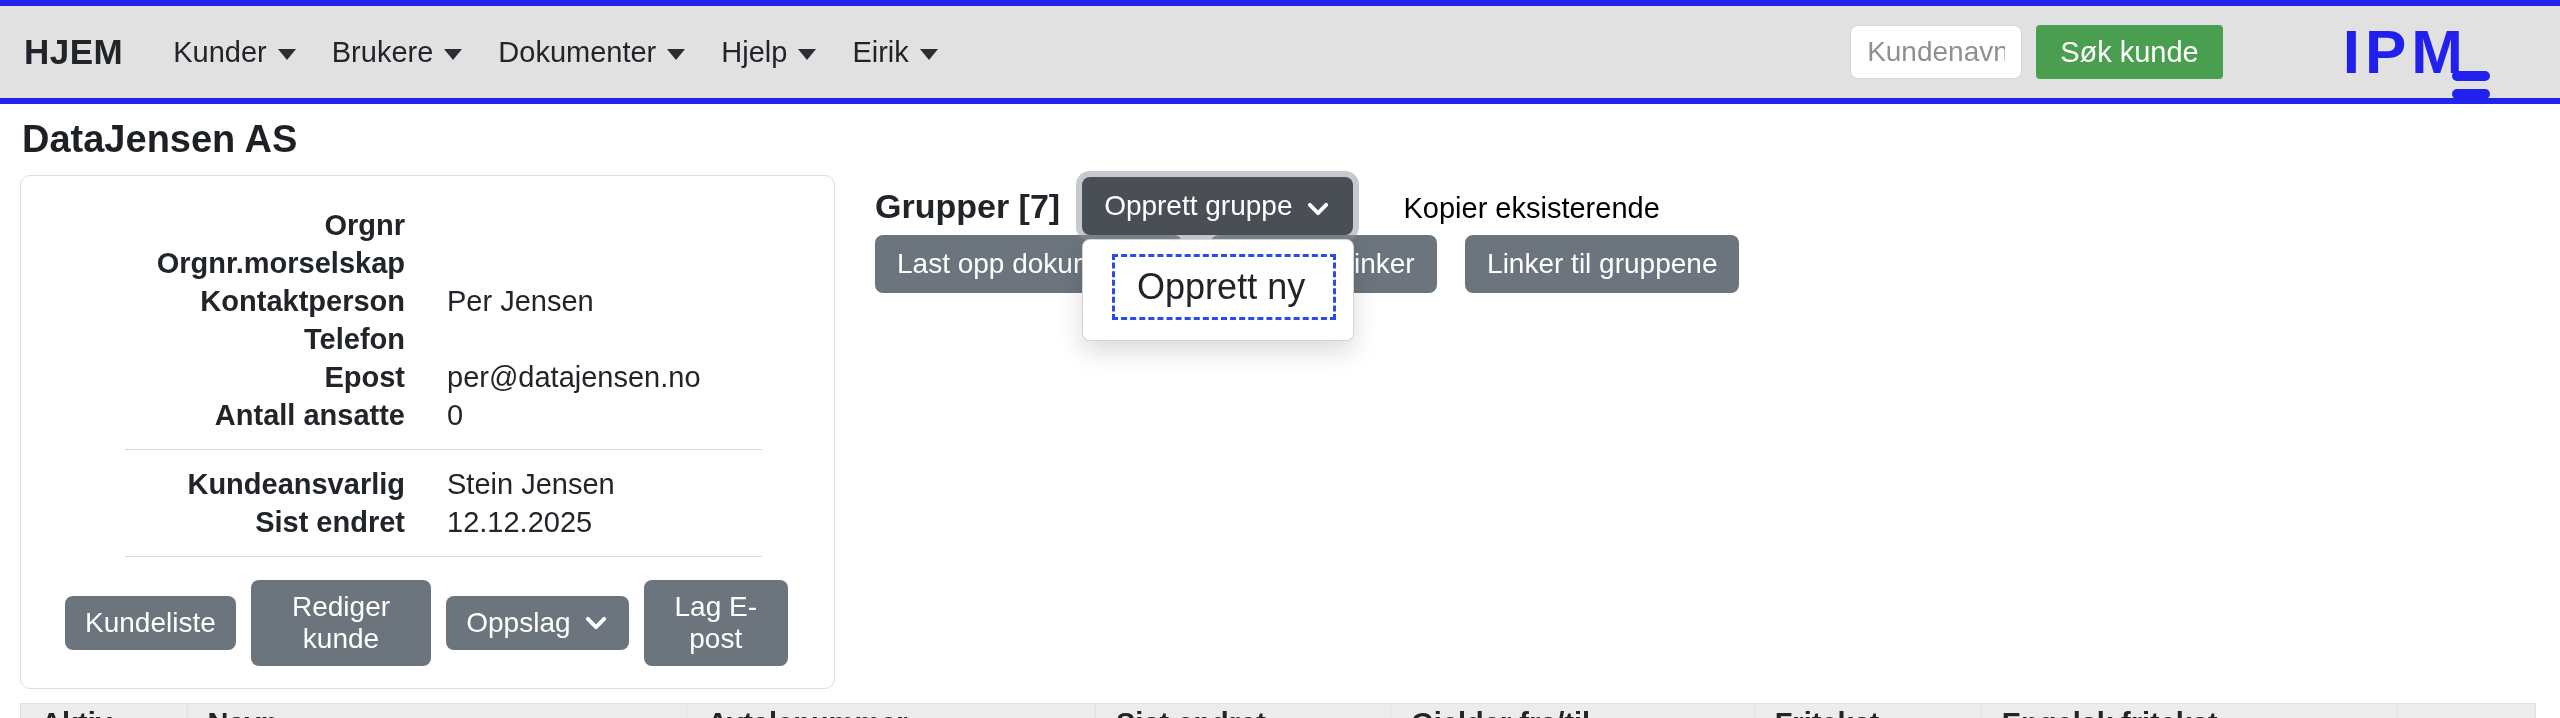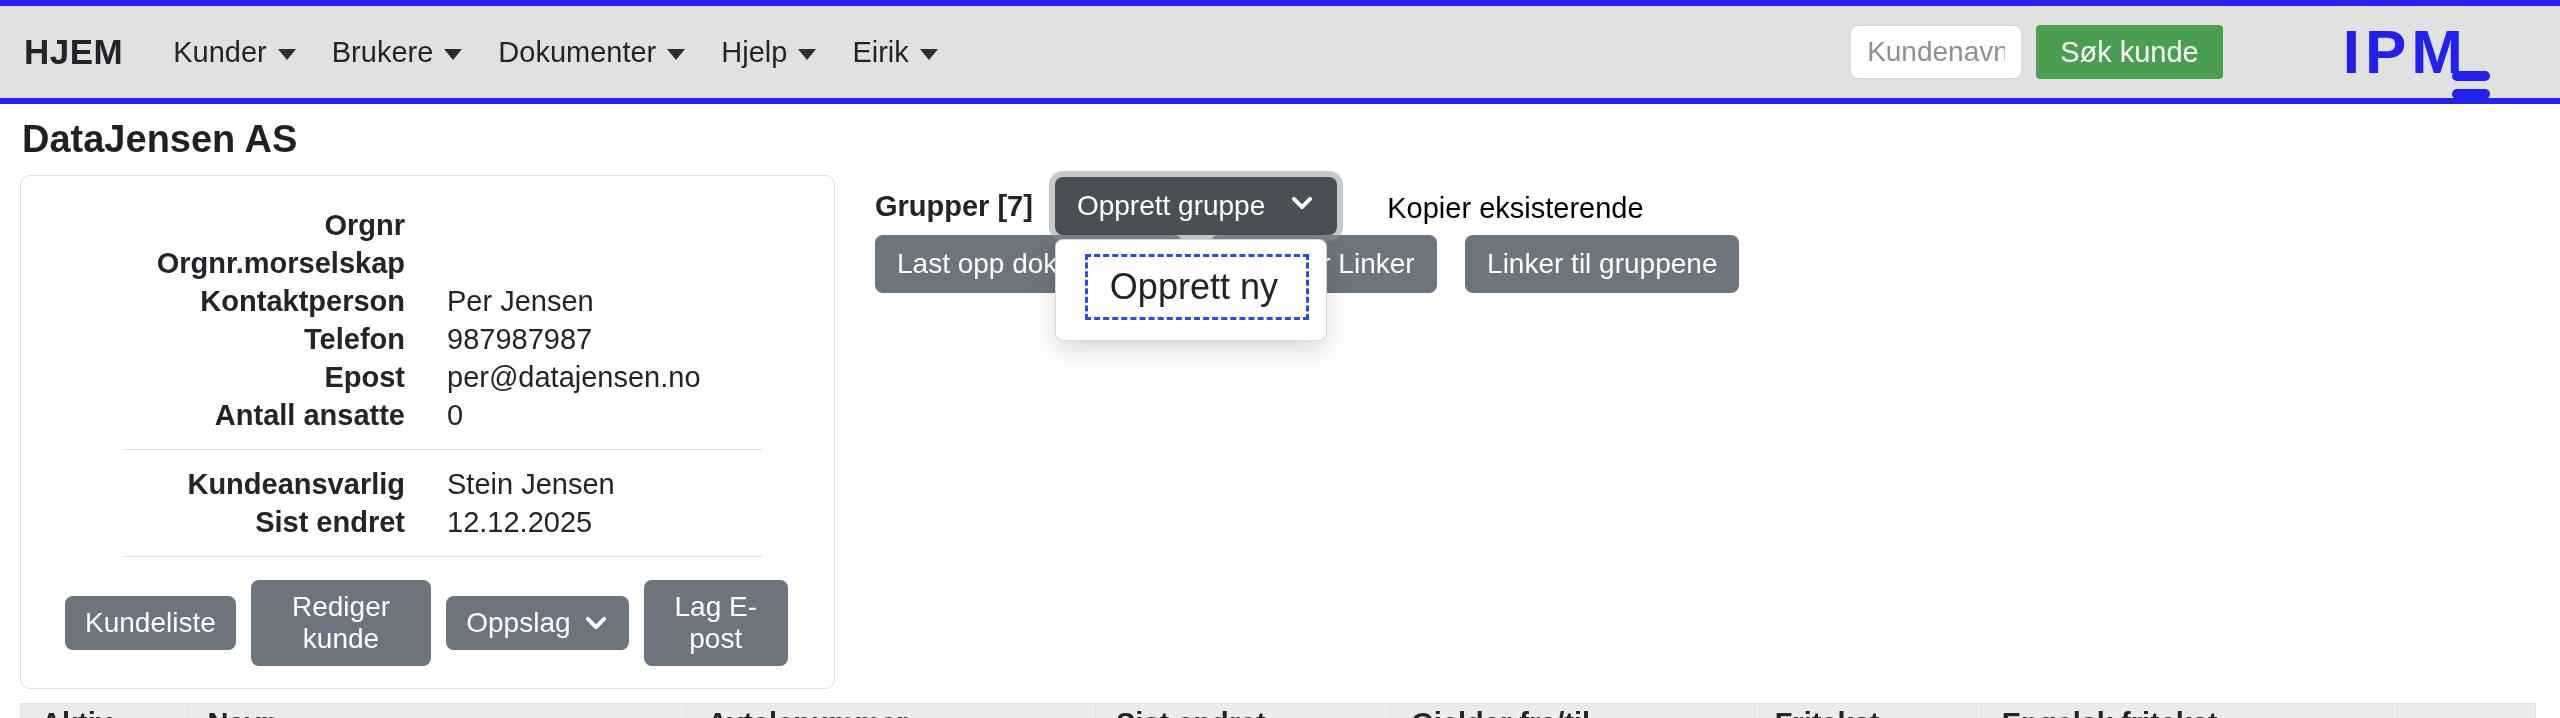"Grupper [7]" .groups-title { font-size: 29px -> 34px }
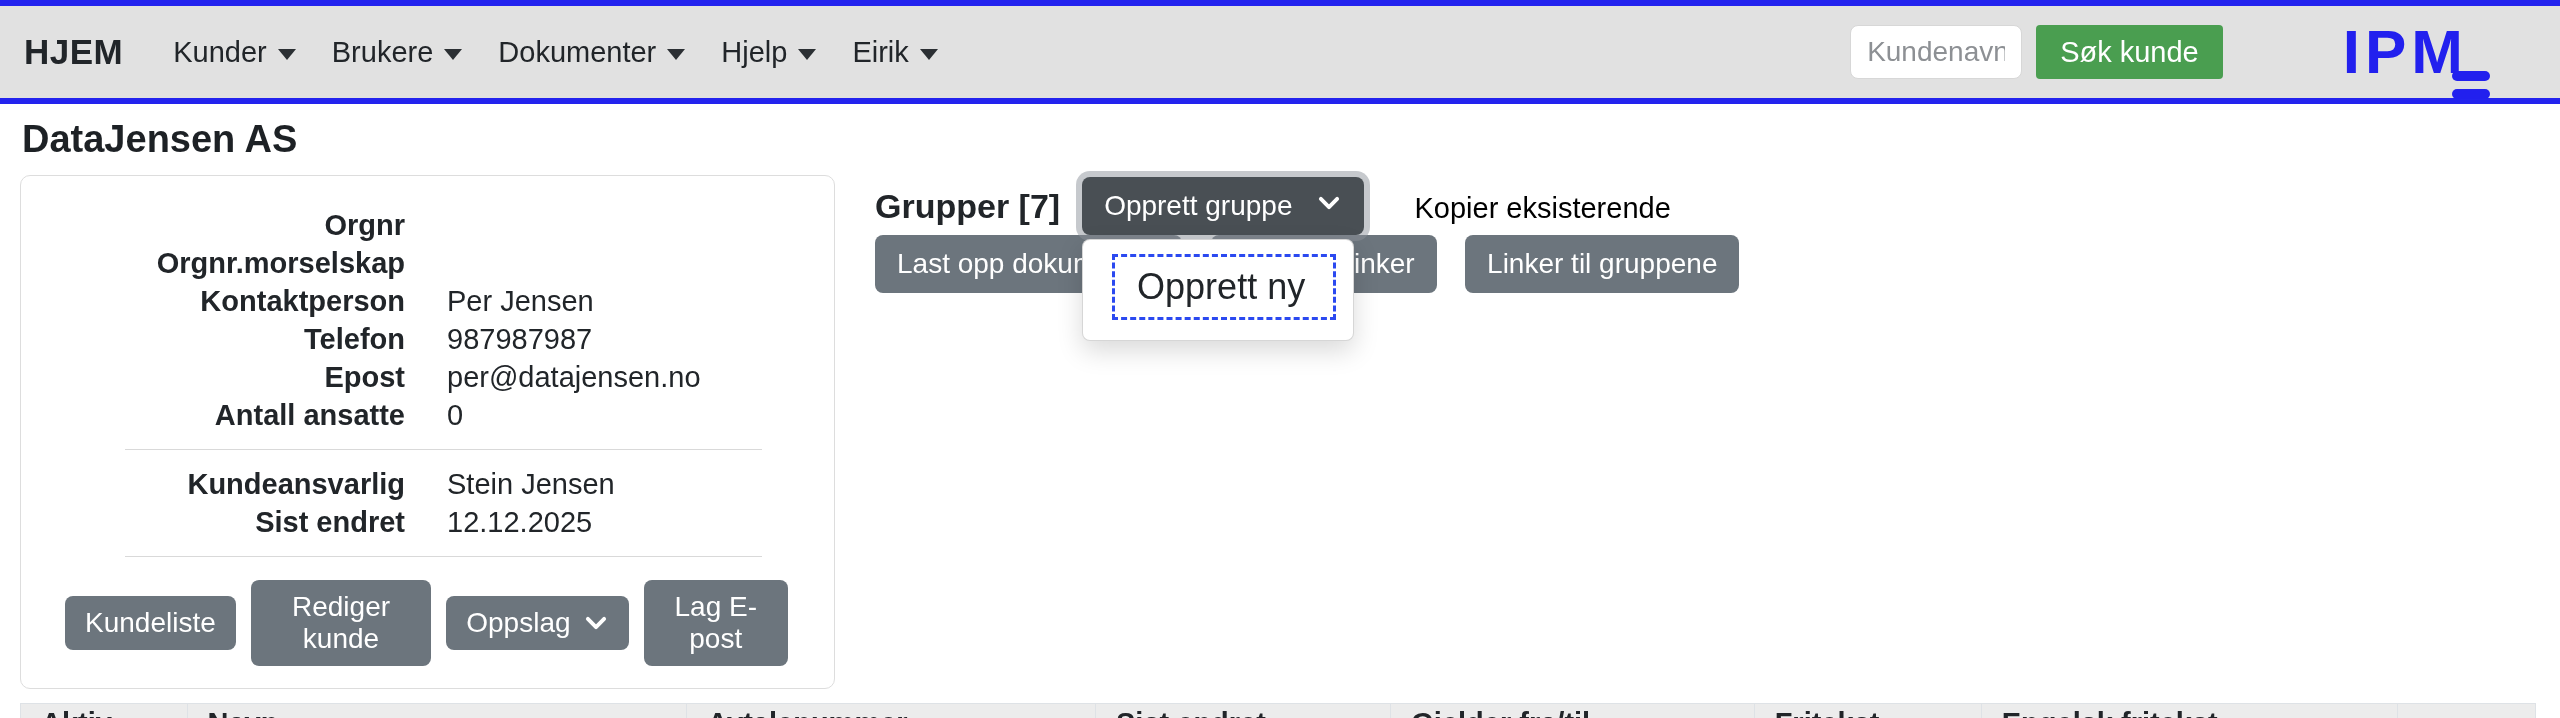"Opprett gruppe" .btn-group-action { align-items: flex-start -> flex-end; gap: 24px -> 13px }
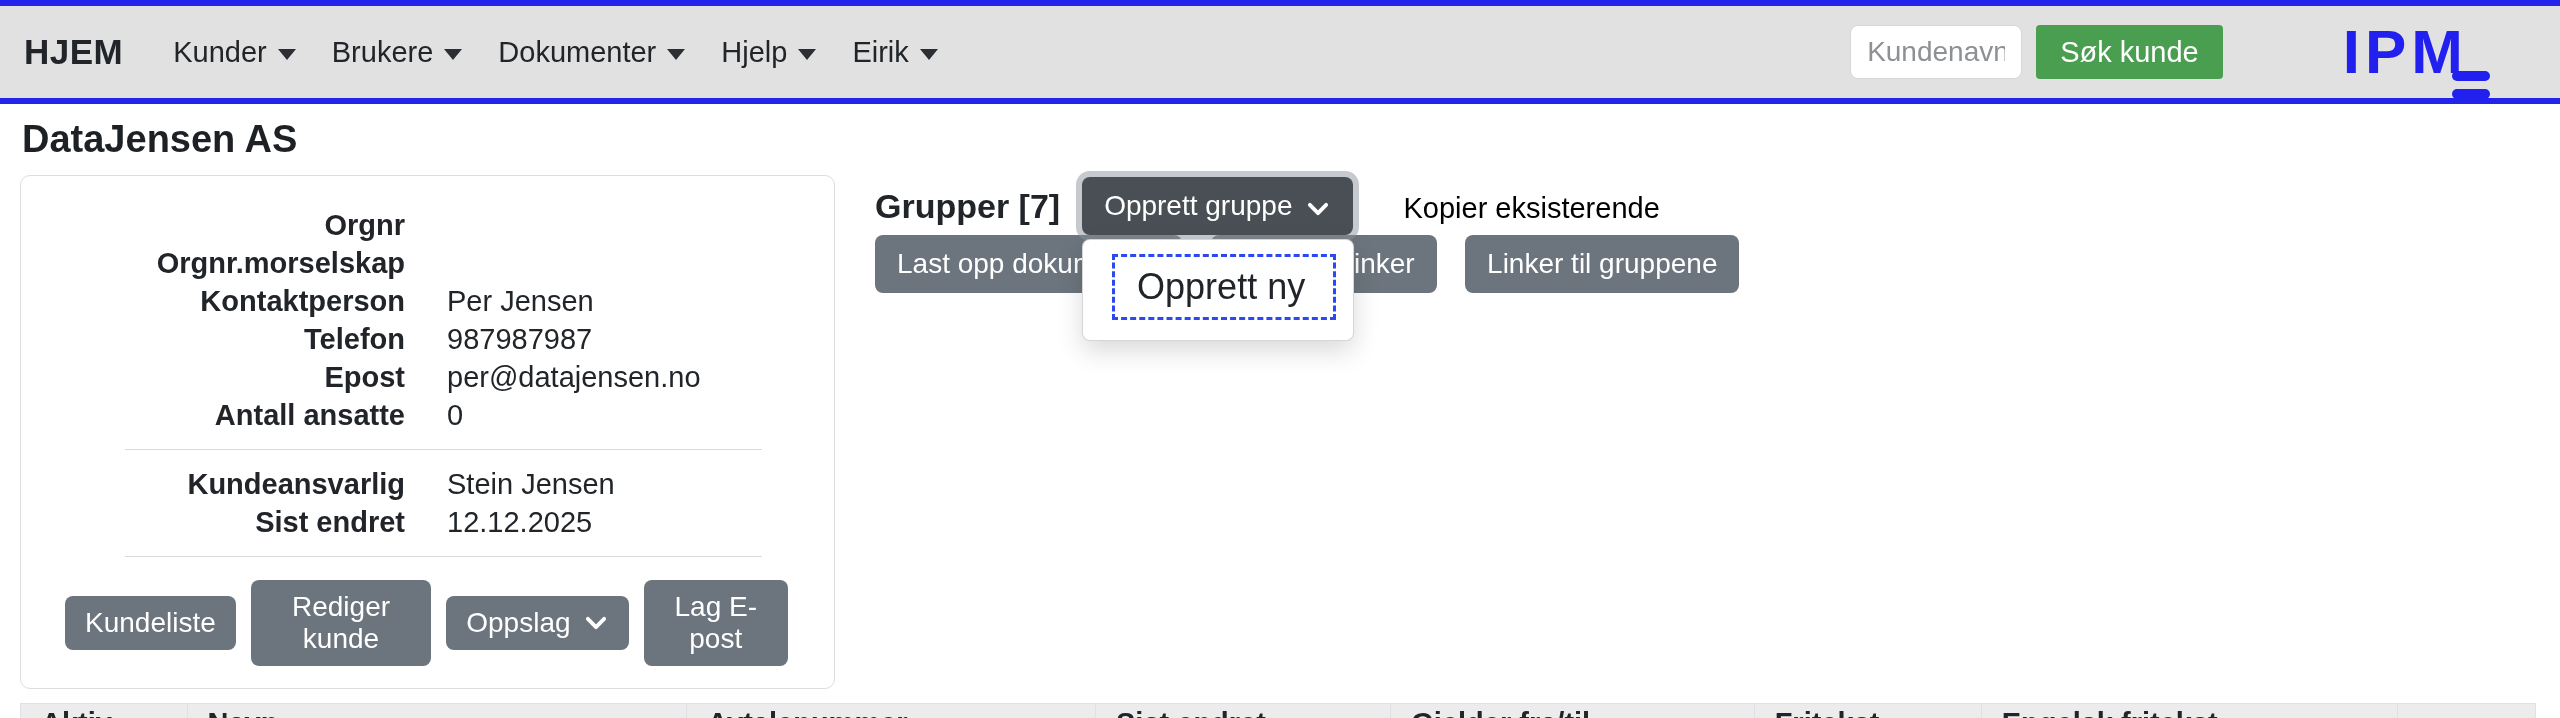"987987987" span.field-value { html: <span>987987987</span> -> none }
